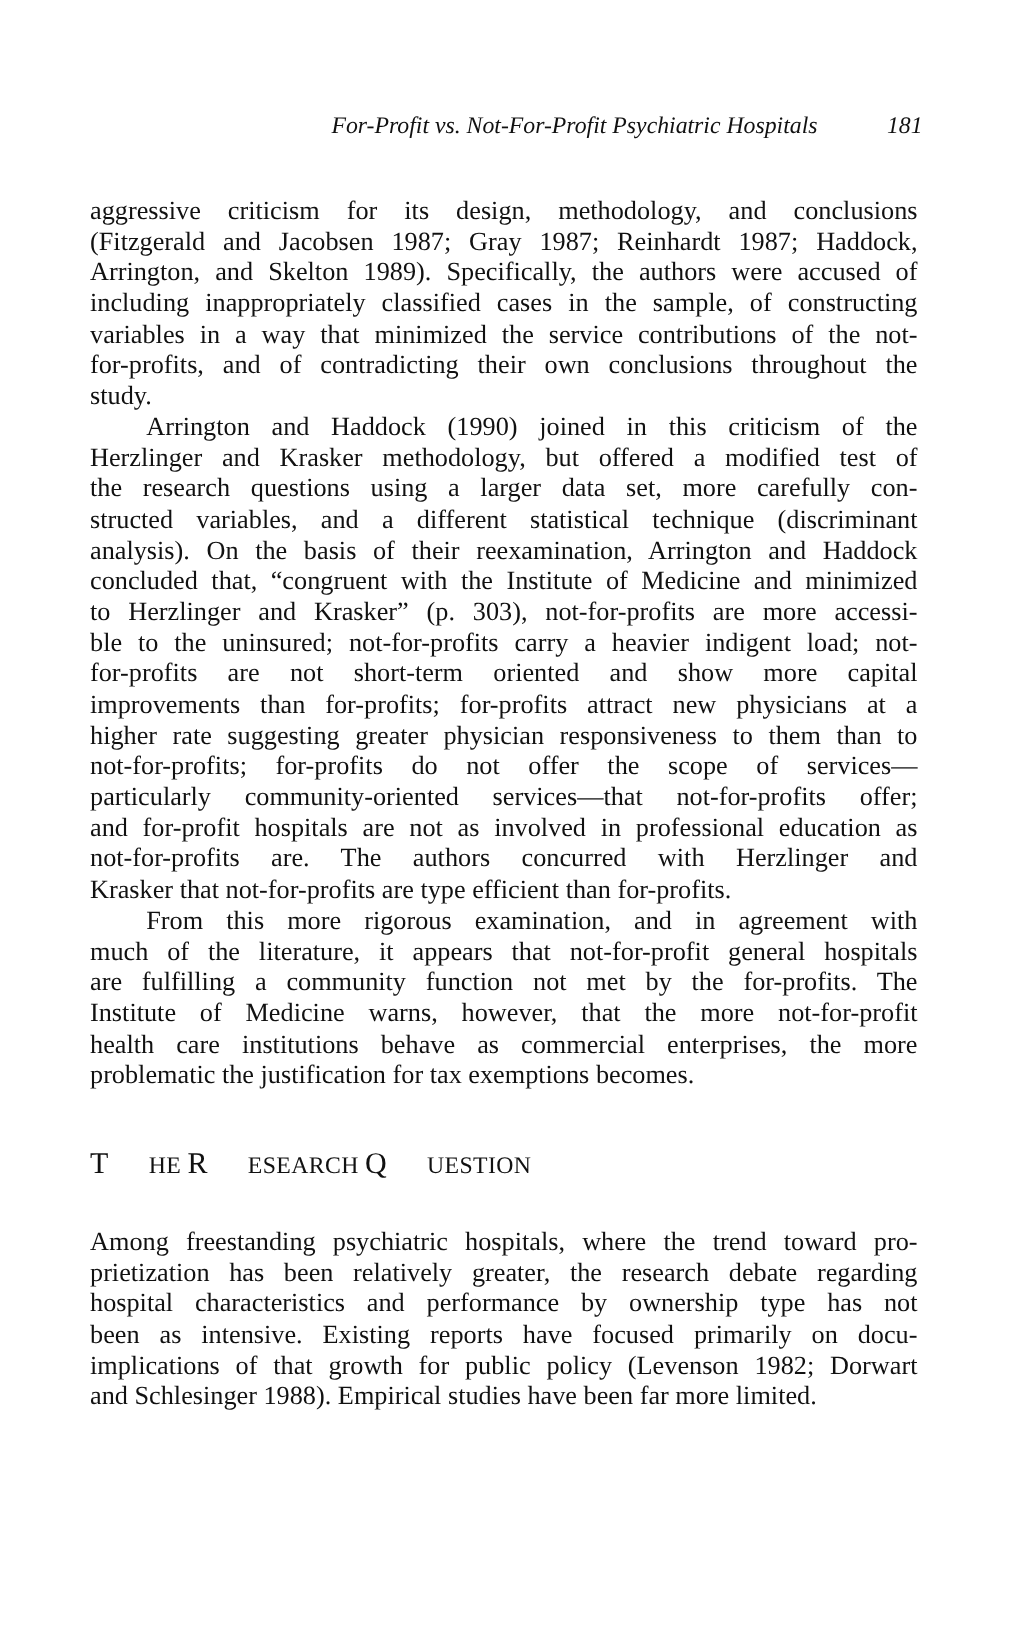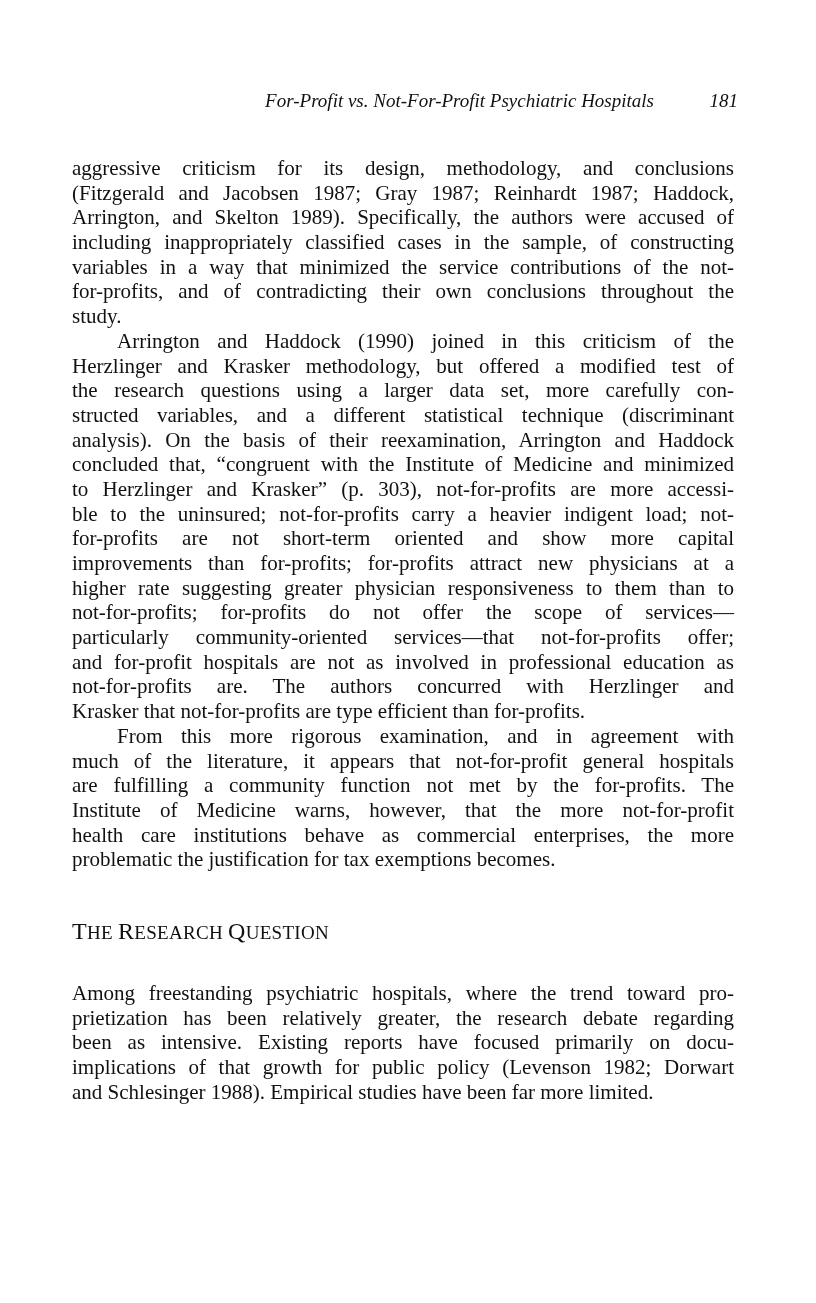"HE" .heading .sc { margin-left: none -> 32px }
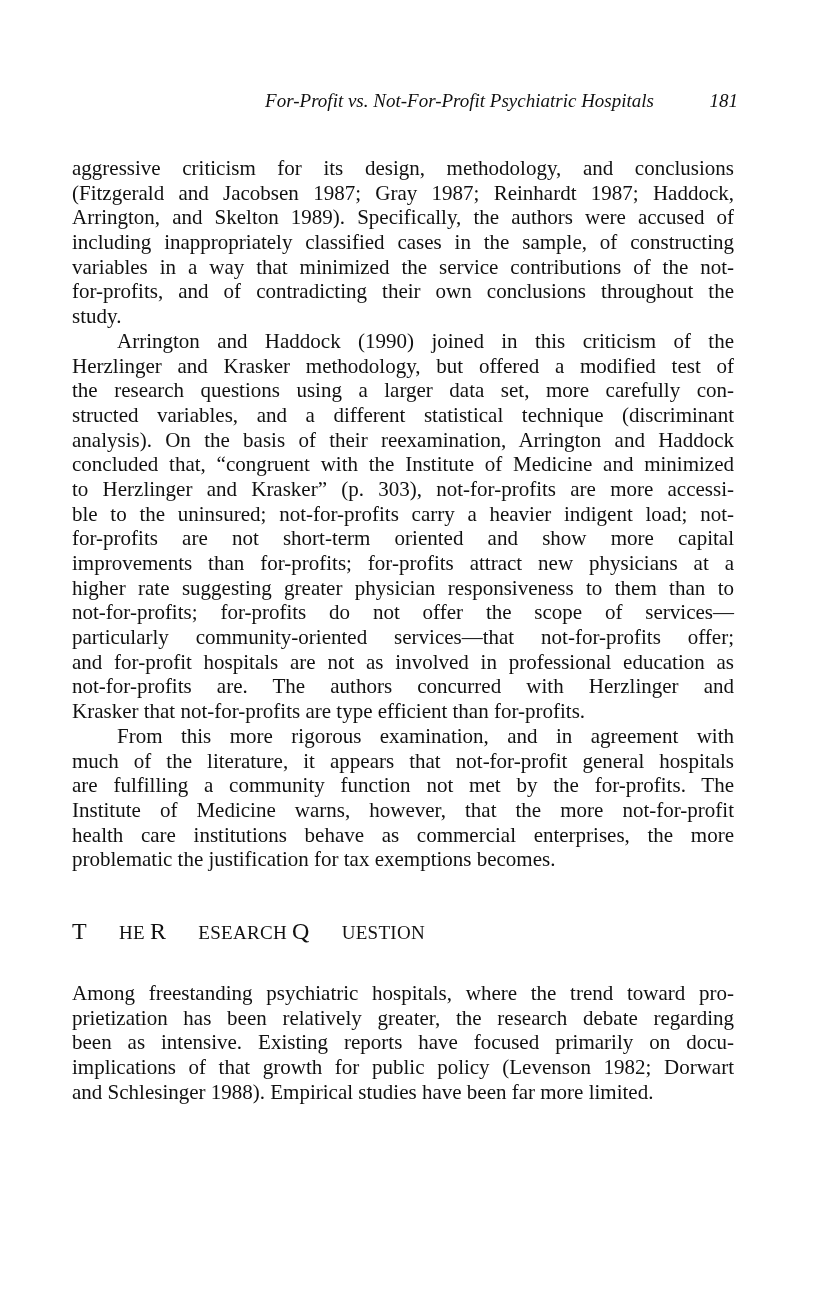"hospital characteristics and performance" span.line { html: none -> <span>hospital characteristics and performance by ownership type has not</span> }
